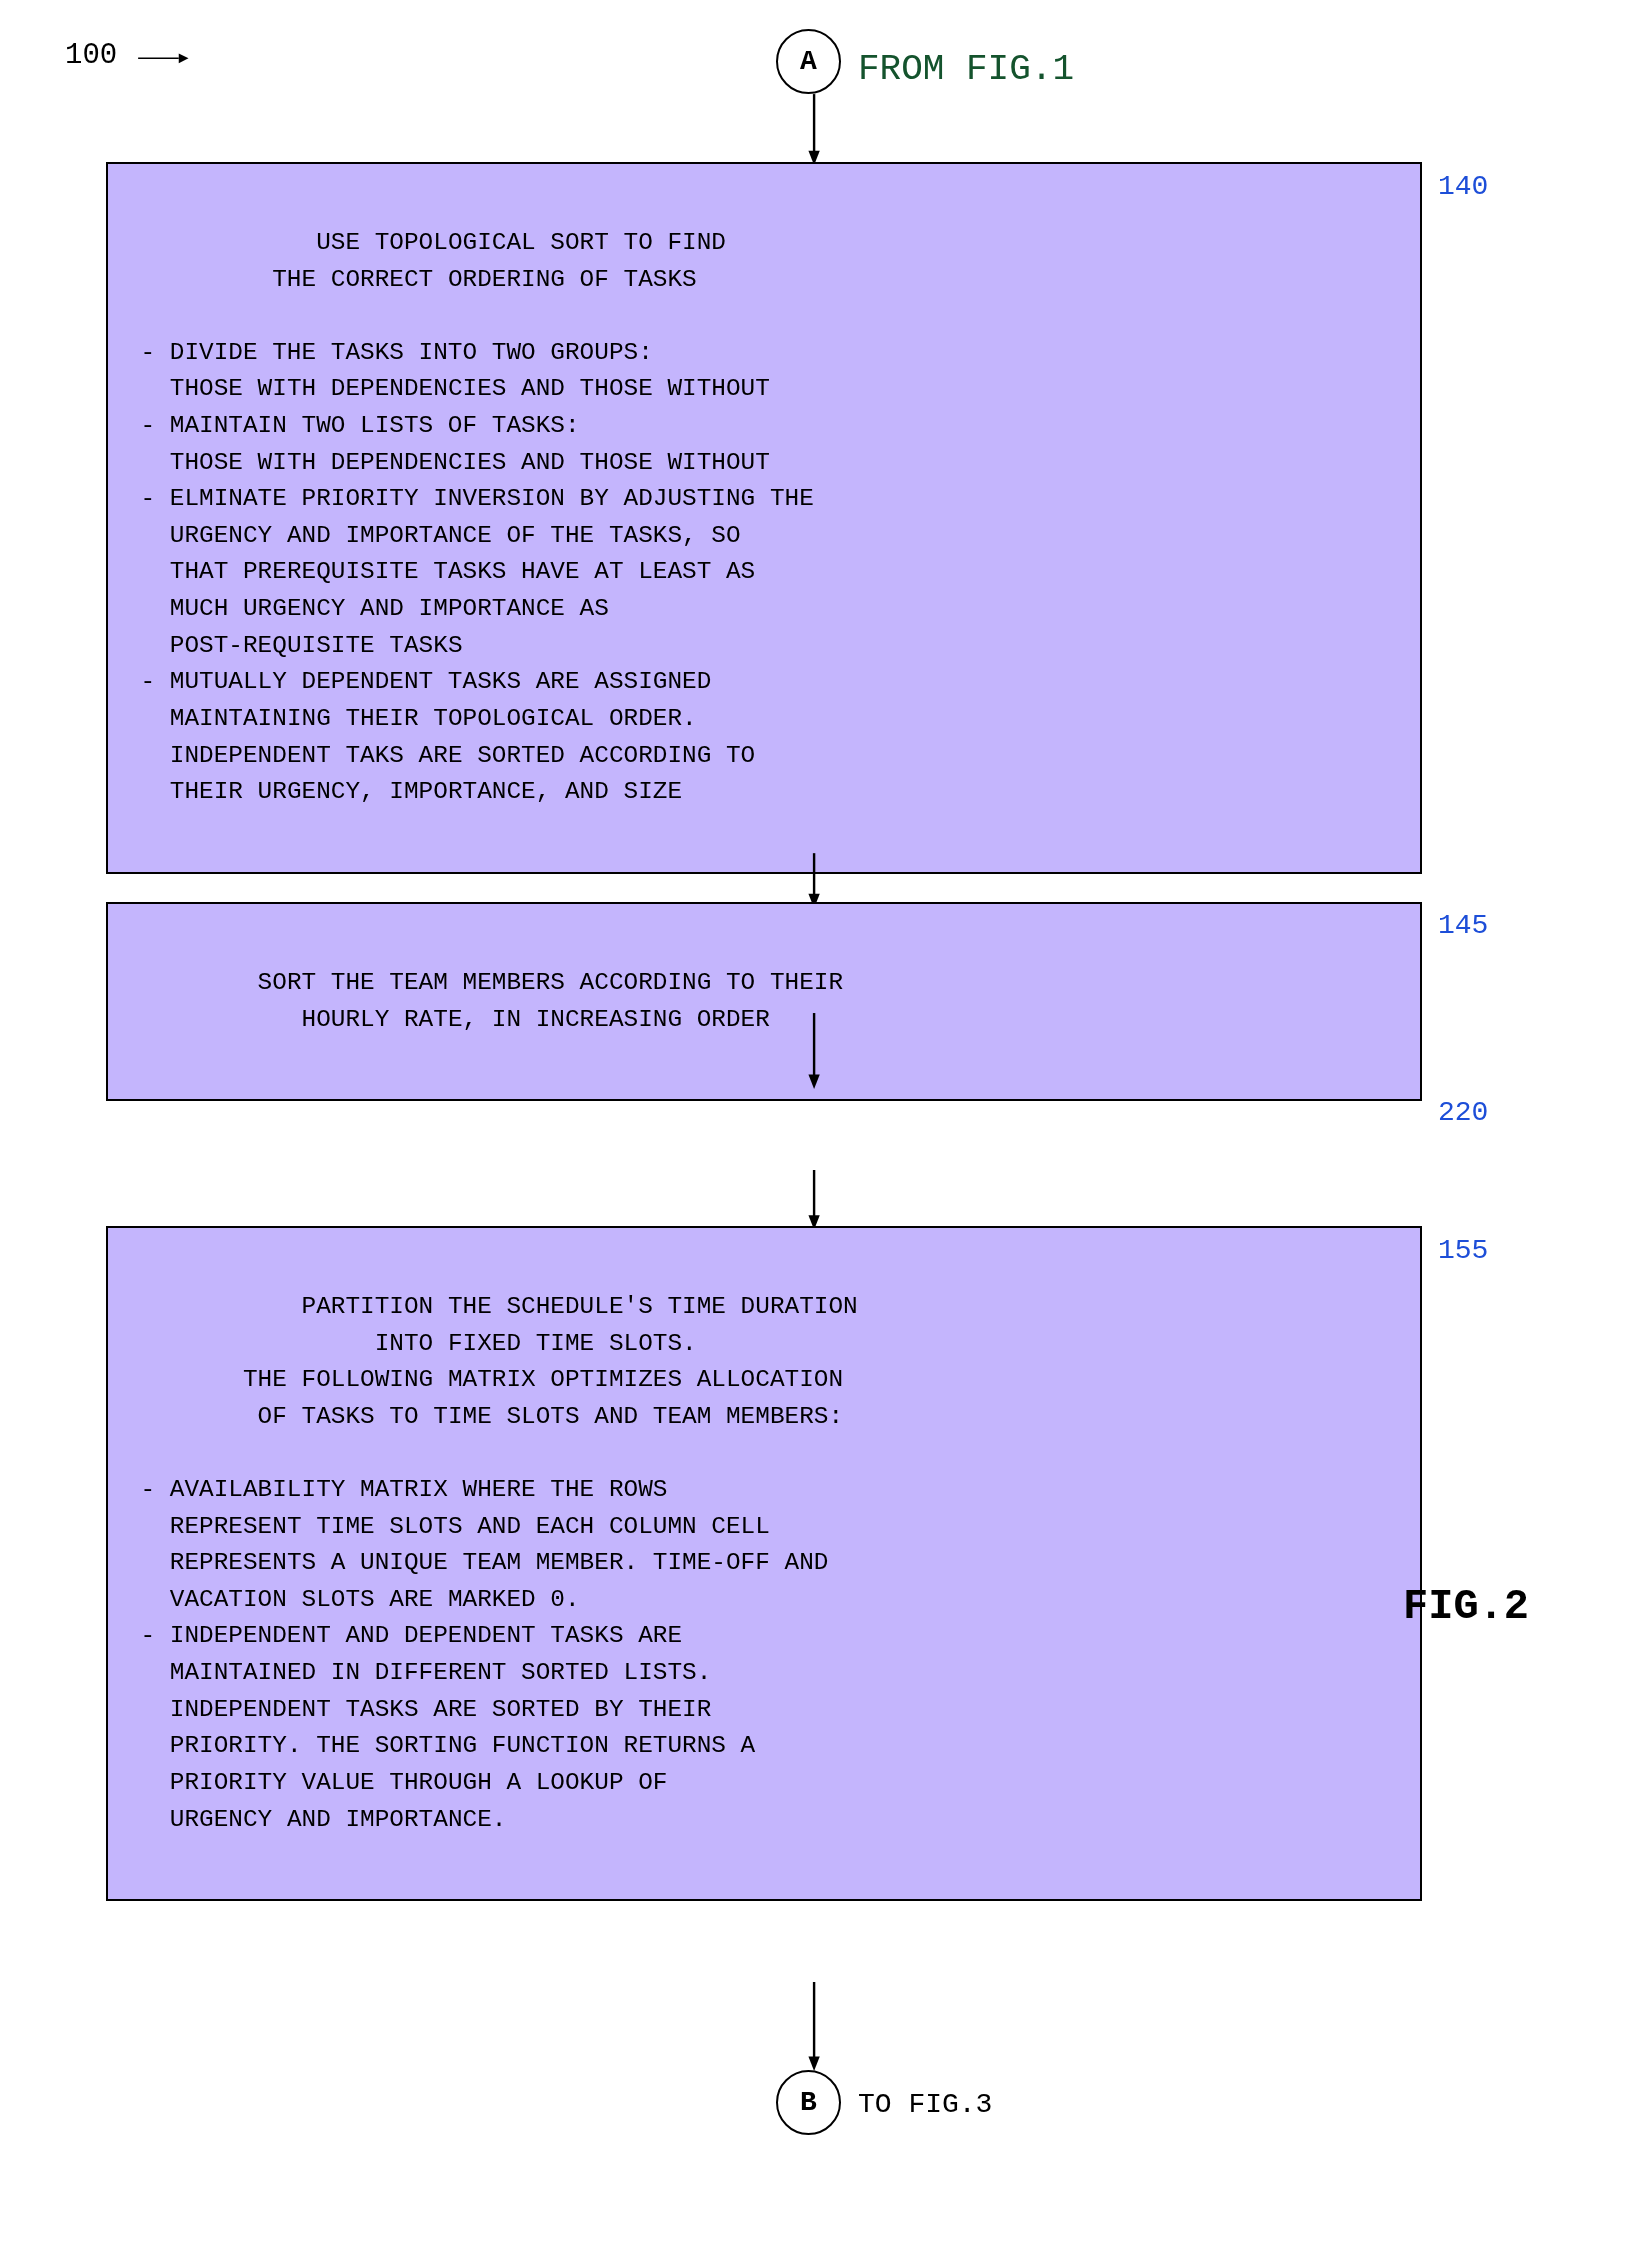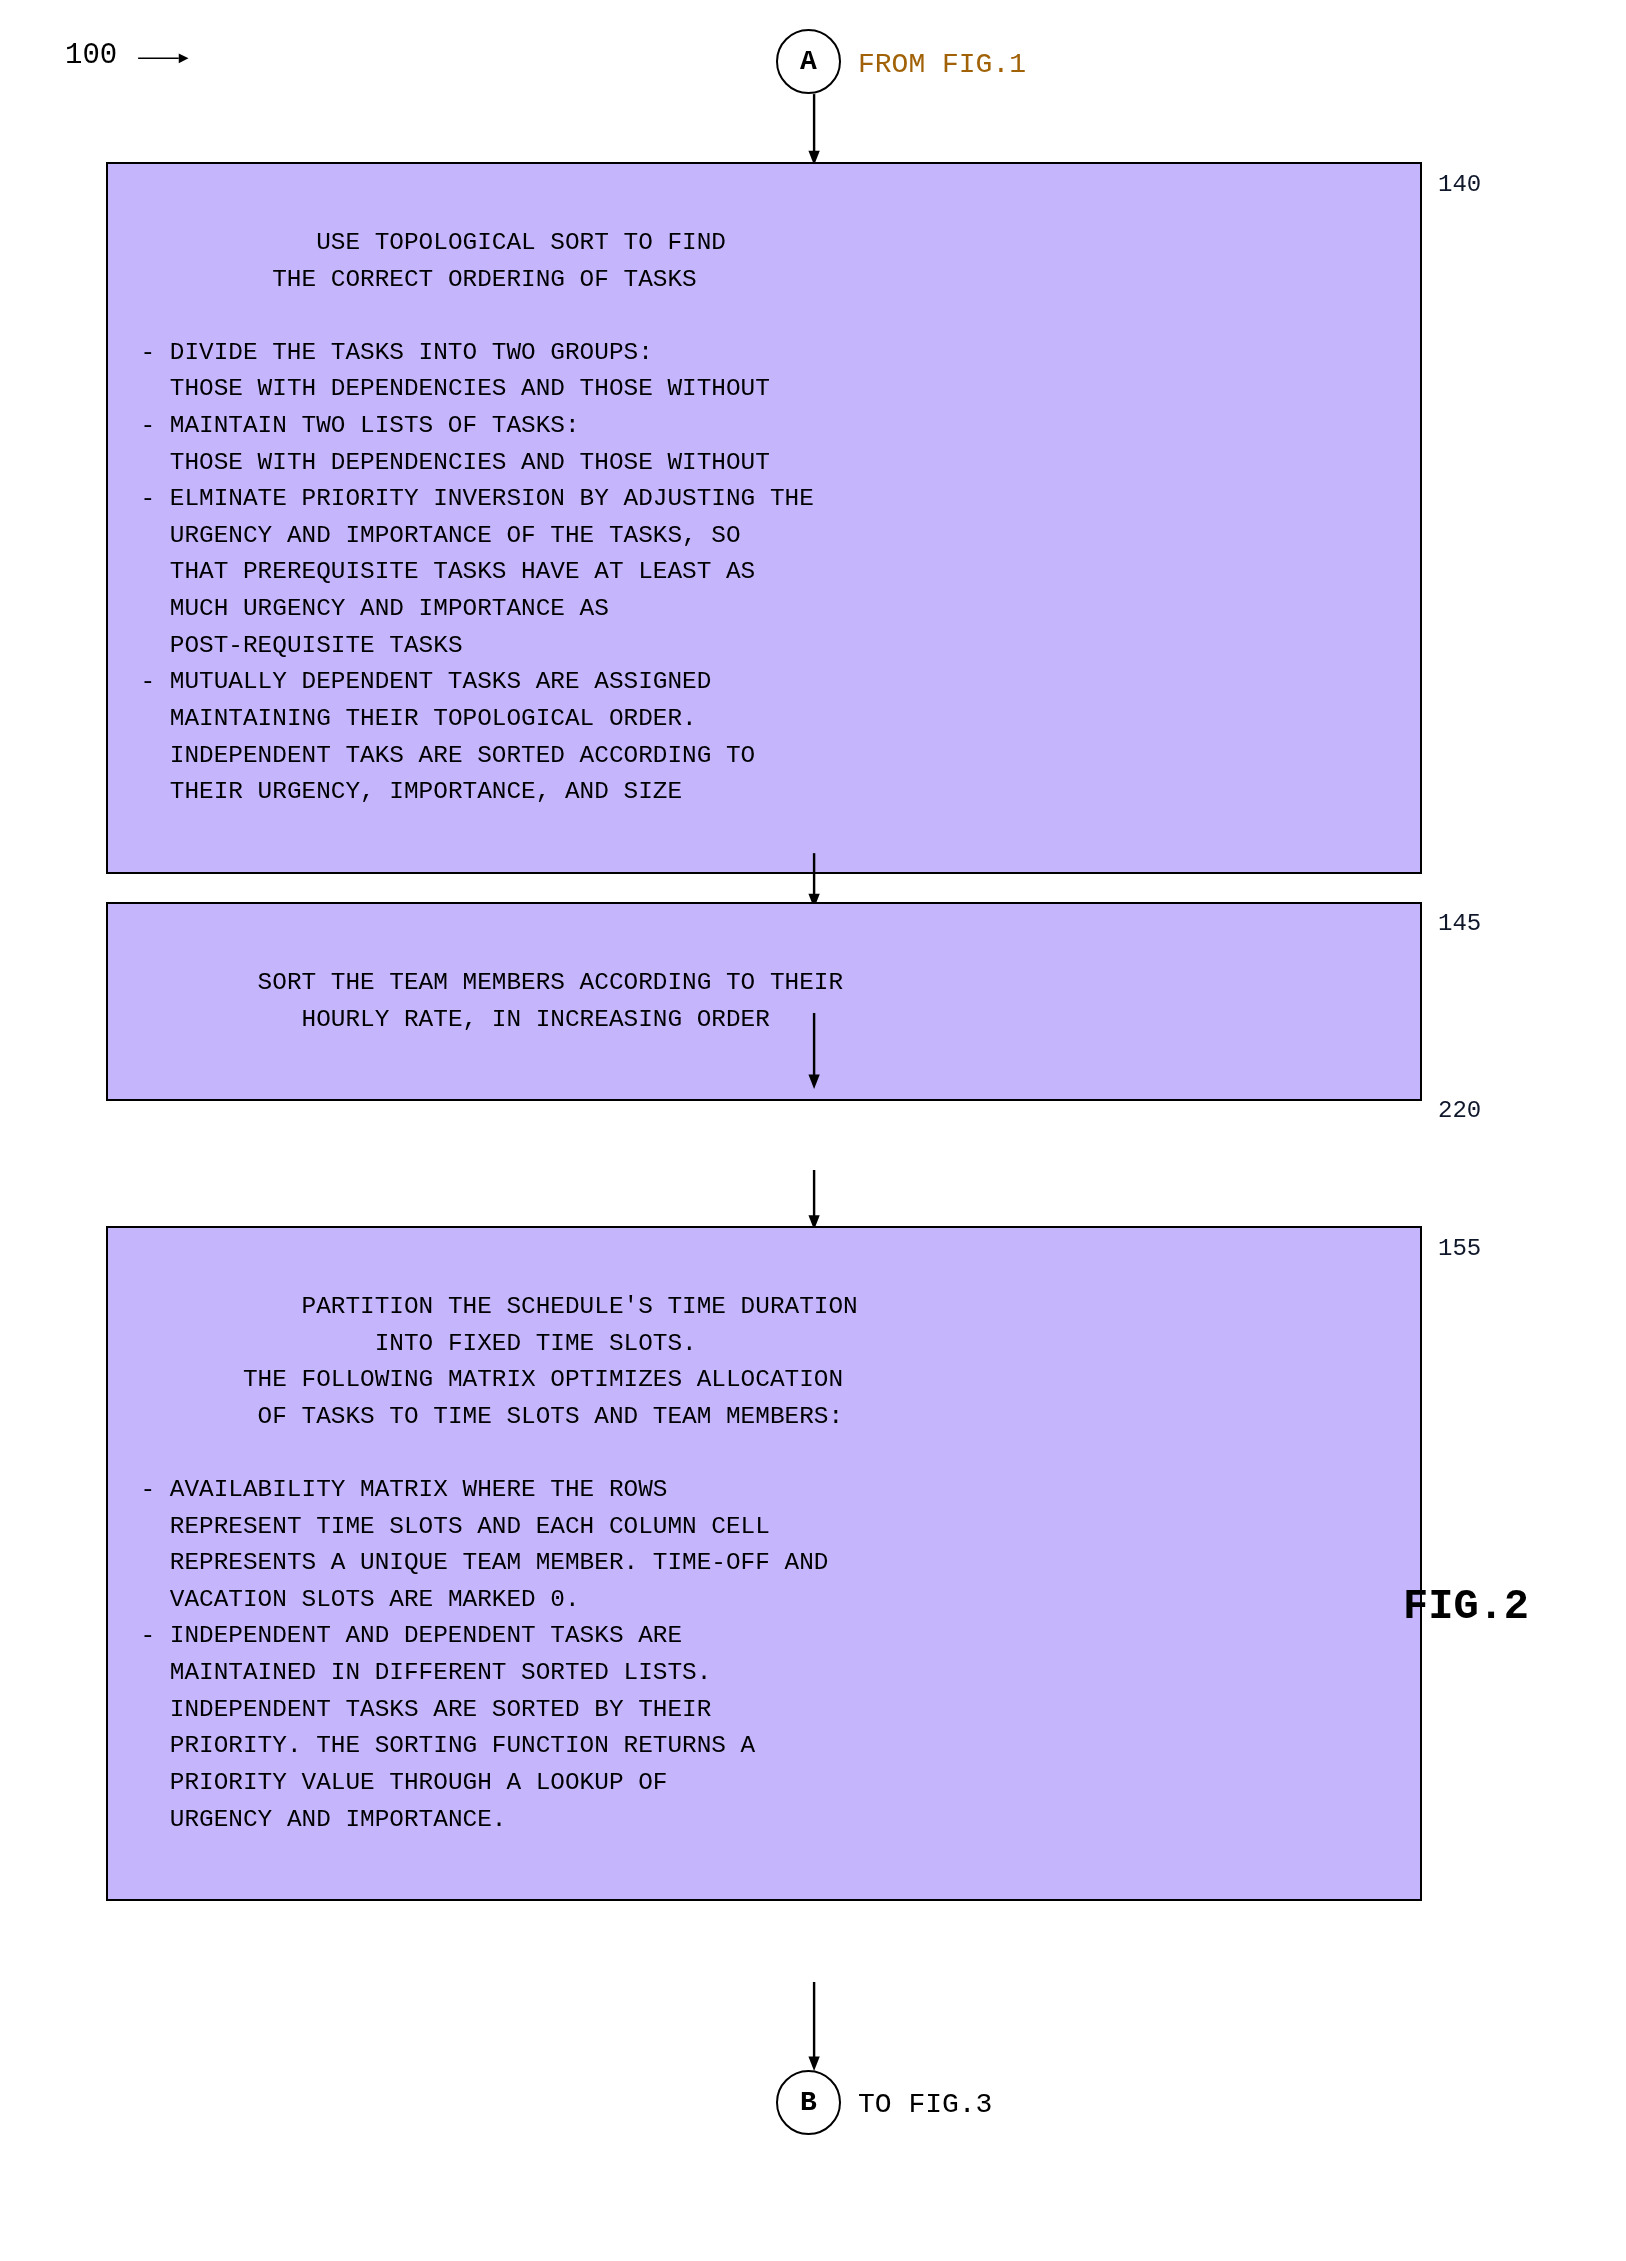"FROM FIG.1" .from-fig-label { color: #a16207 -> #14532d; font-size: 28px -> 36px }
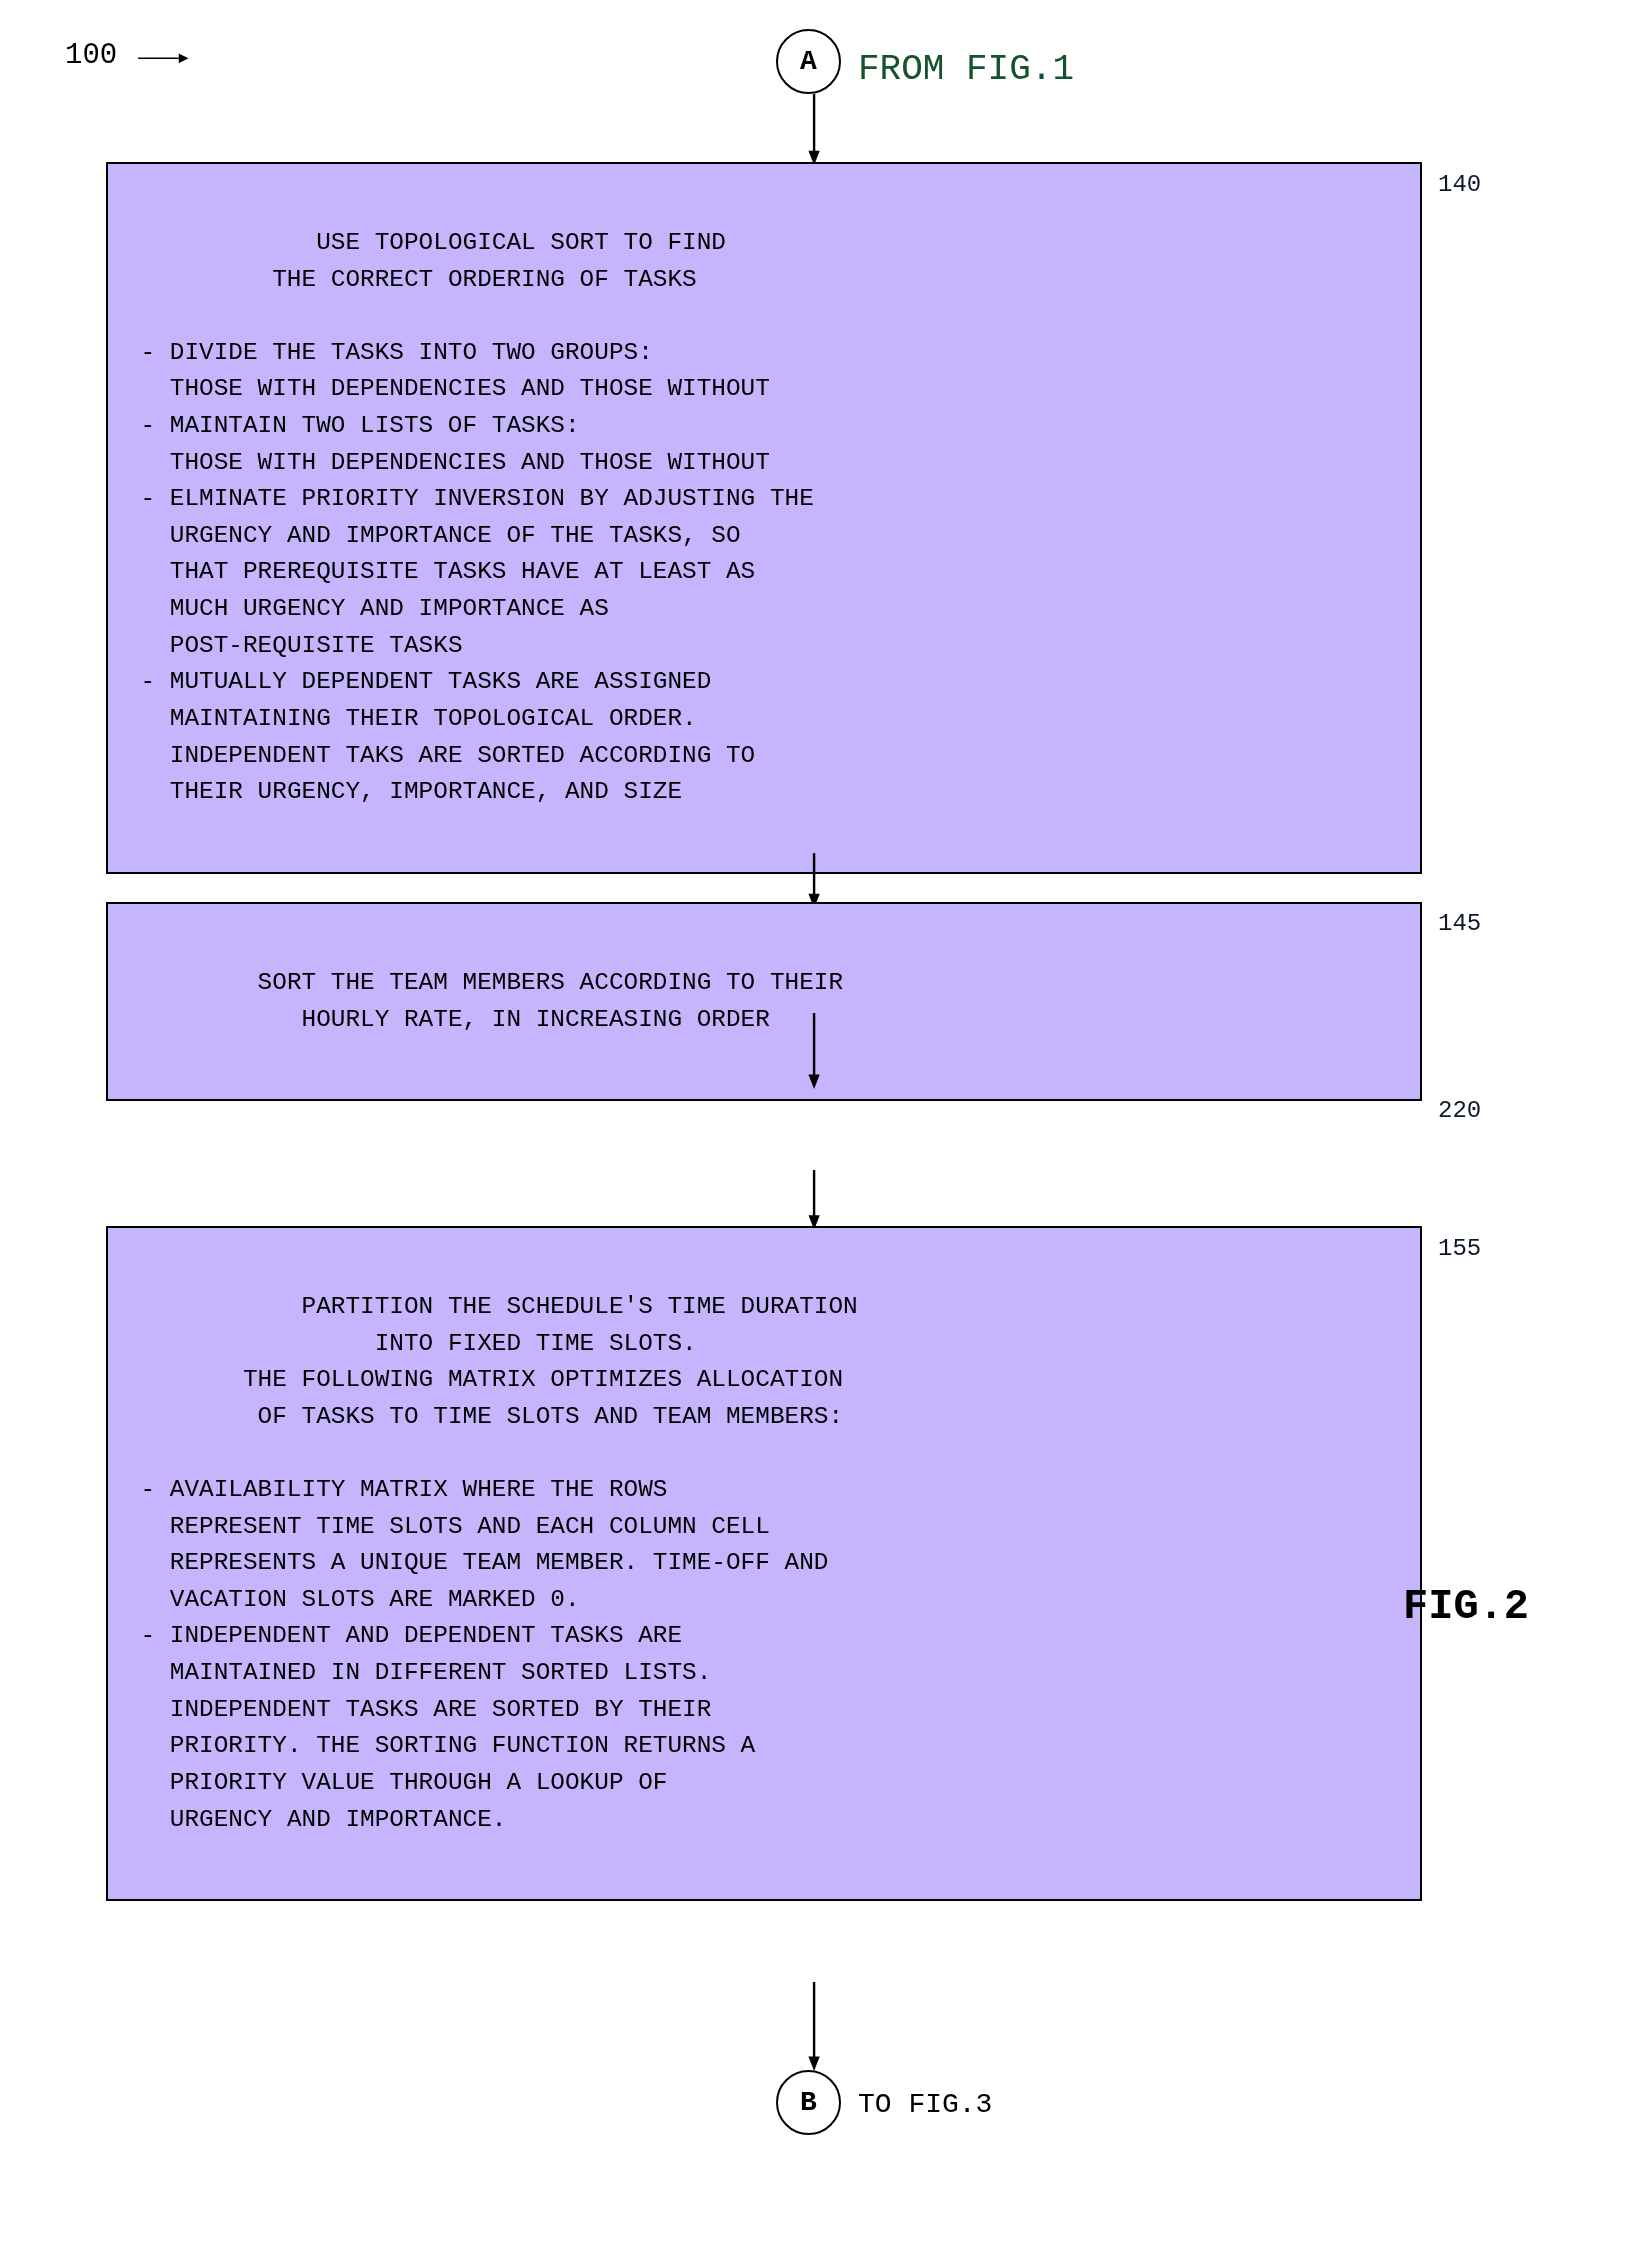"140" .step-label { color: #0f172a -> #1d4ed8; font-size: 24px -> 28px }
